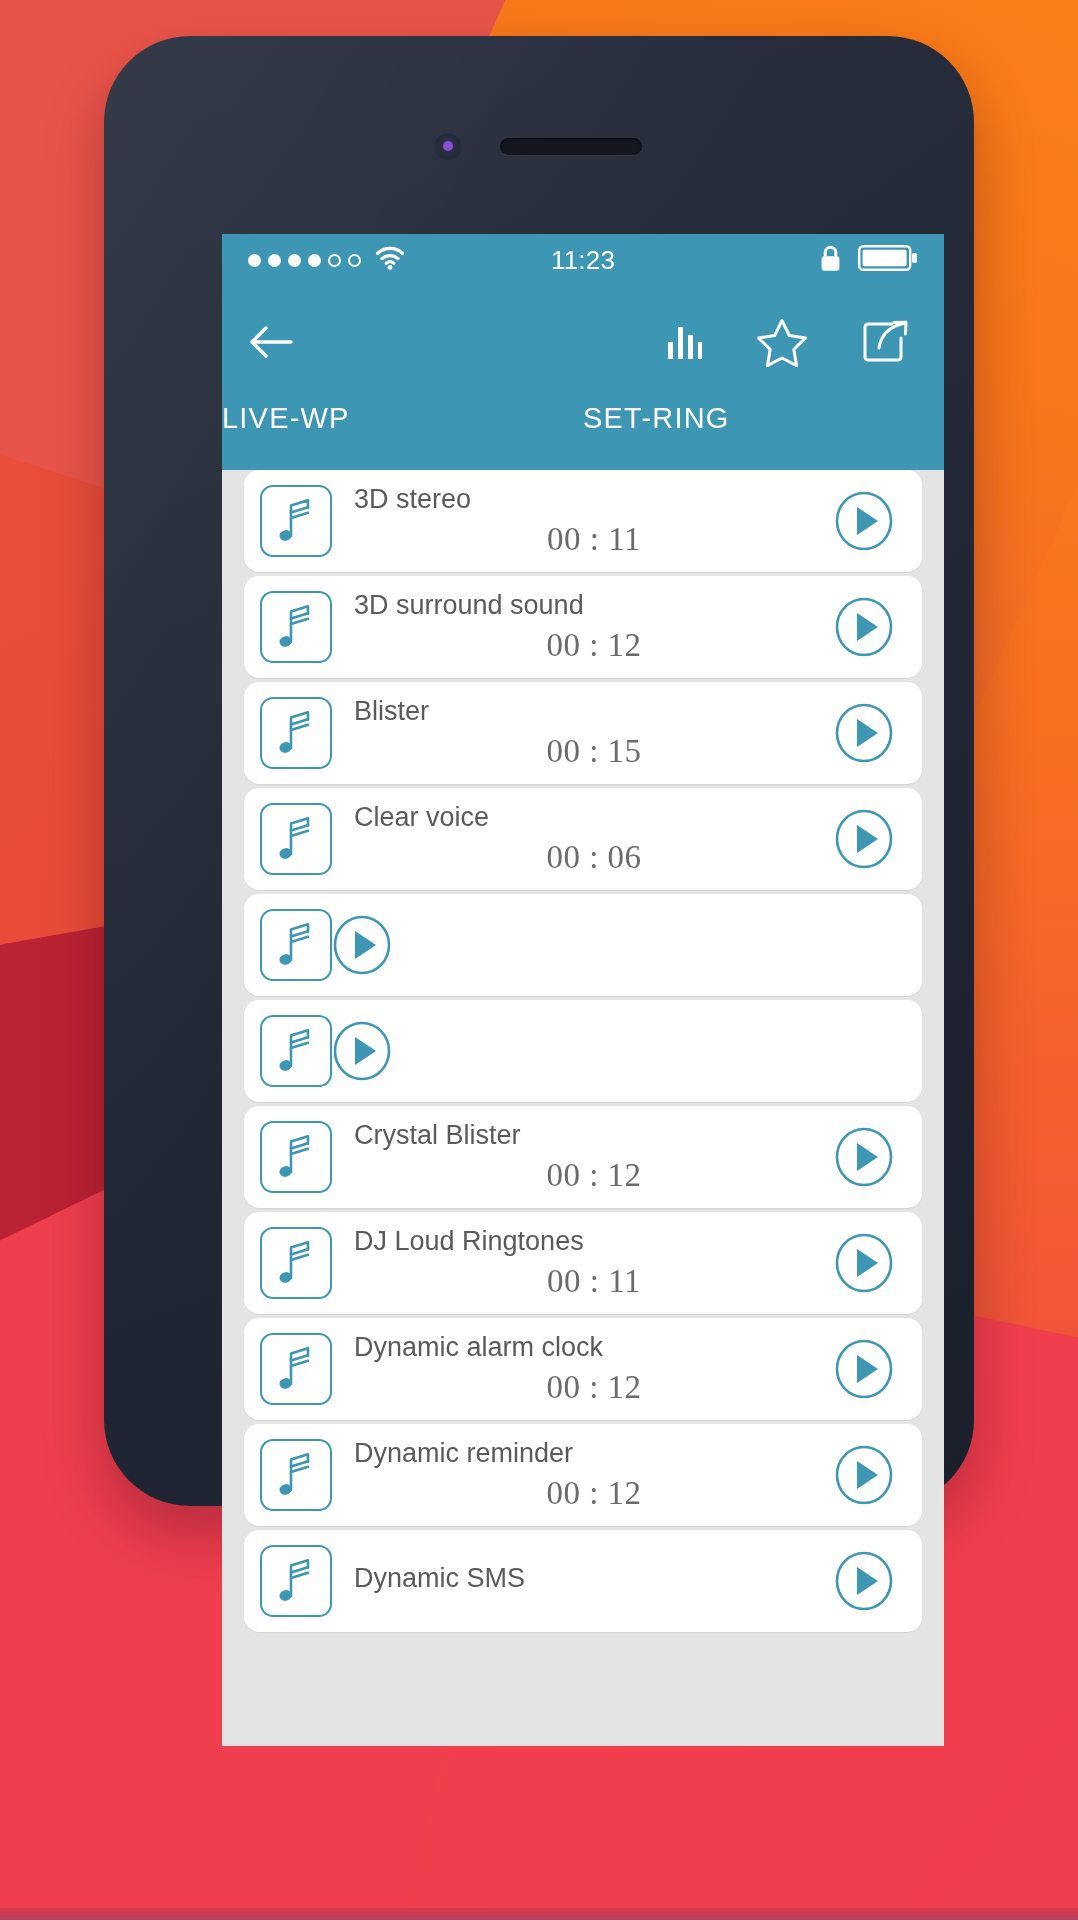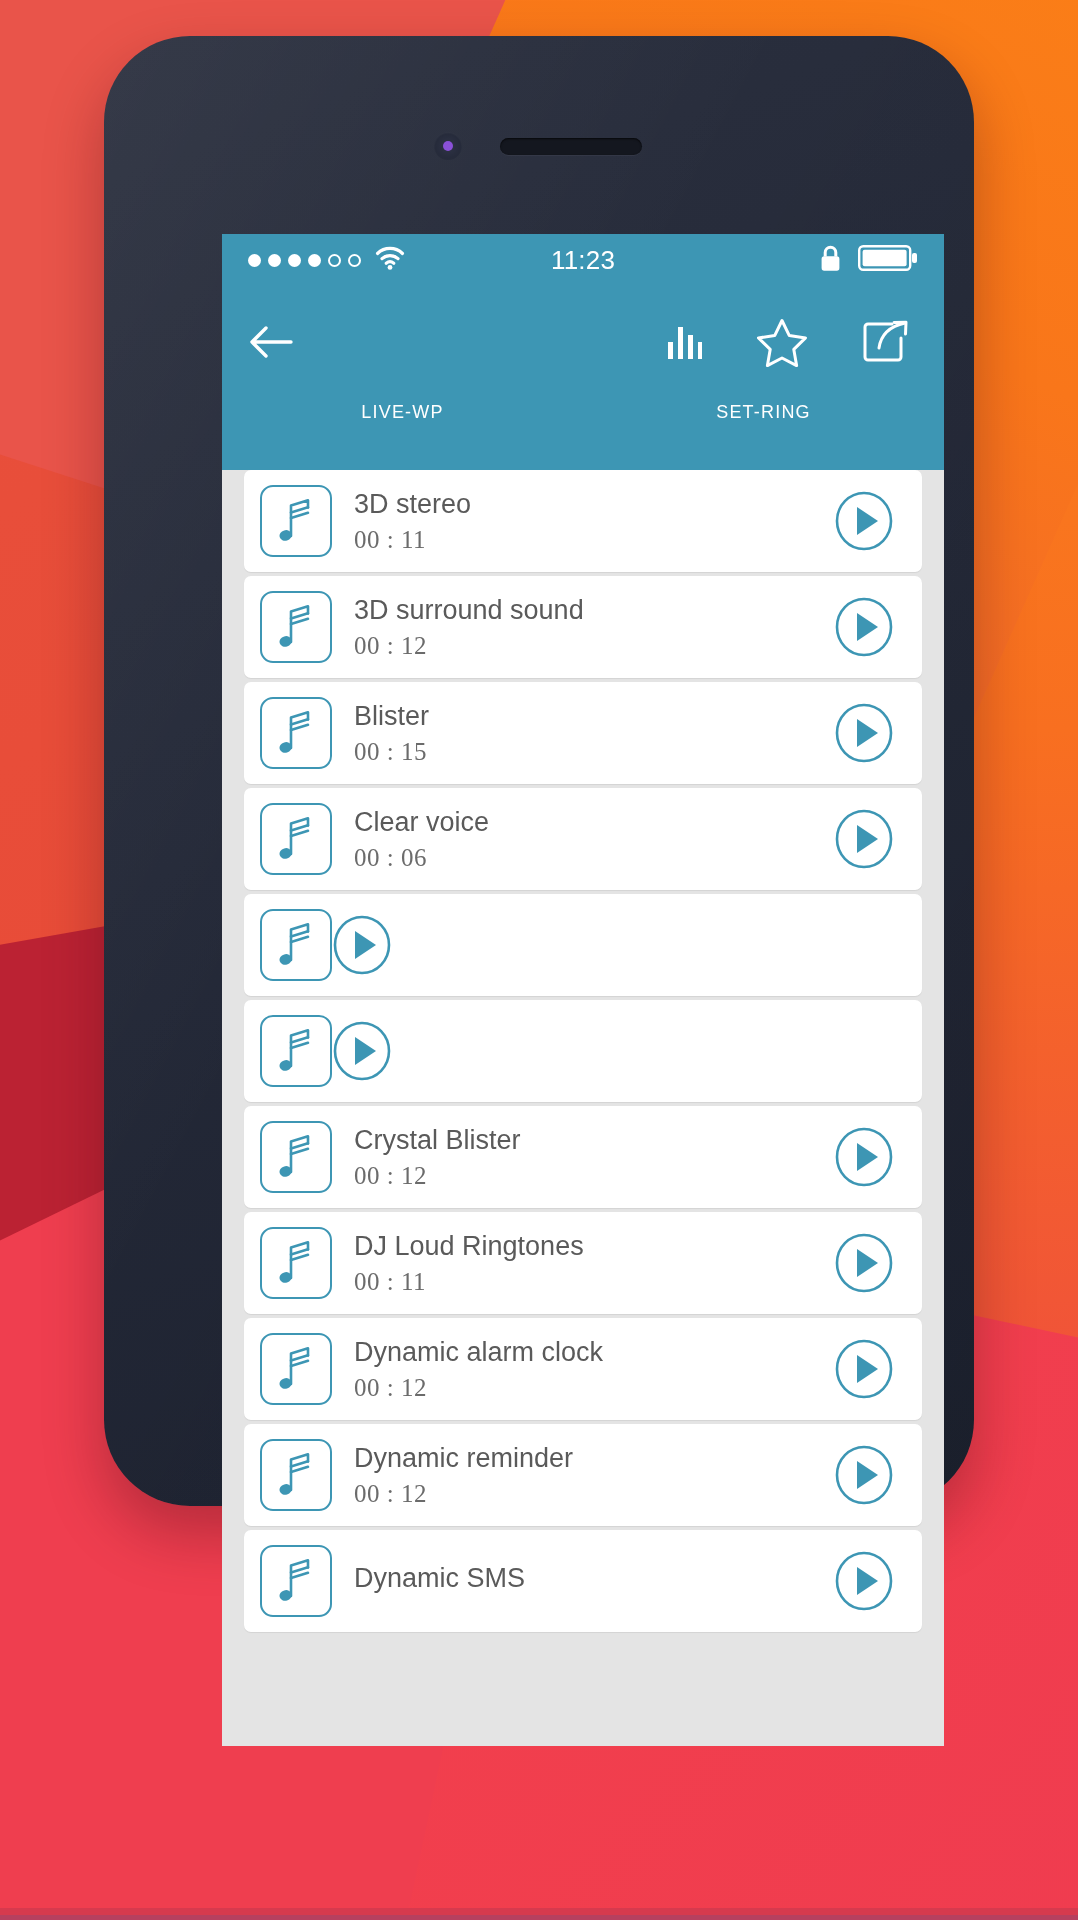"LIVE-WP" .tab { font-size: 18px -> 29px; text-align: center -> left }
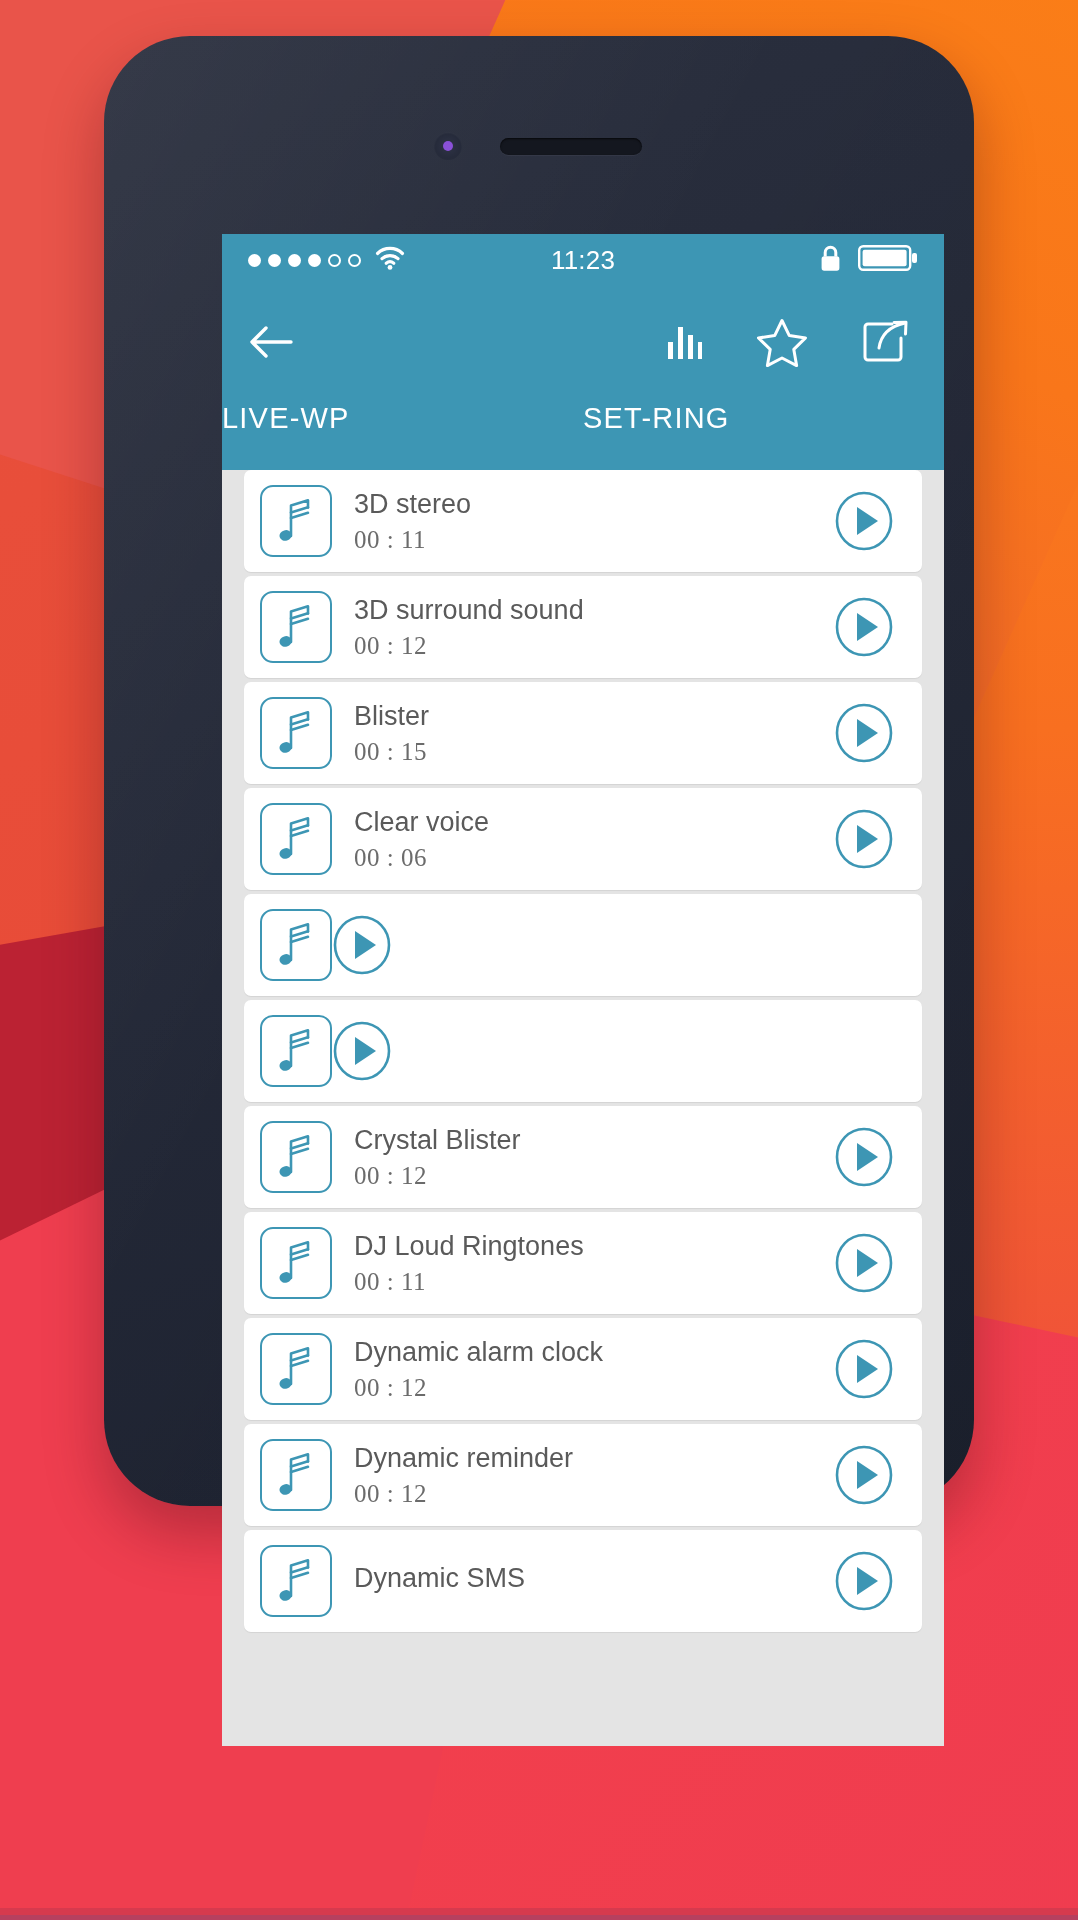"3D stereo" .row { border-radius: 7px -> 15px }
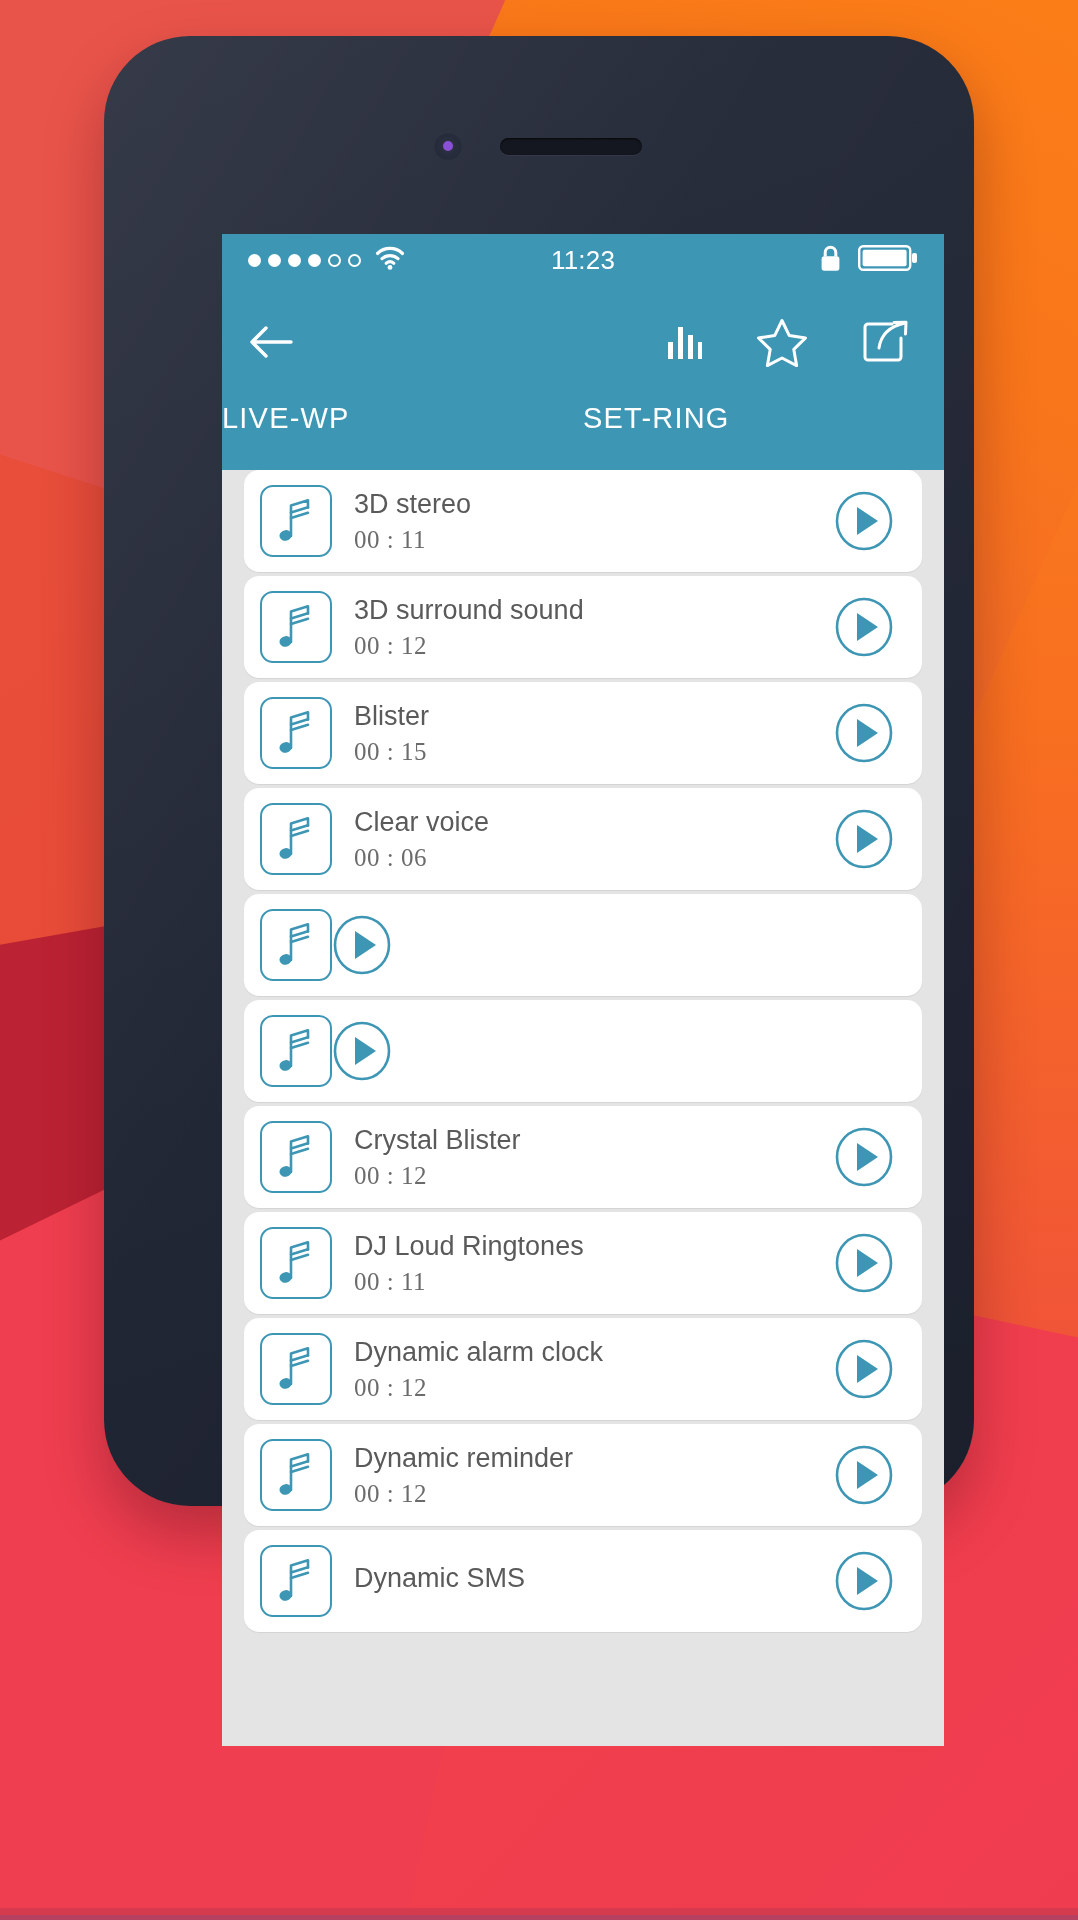"00 : 11" .rowtime { font-size: 25px -> 33px; text-align: none -> center }
